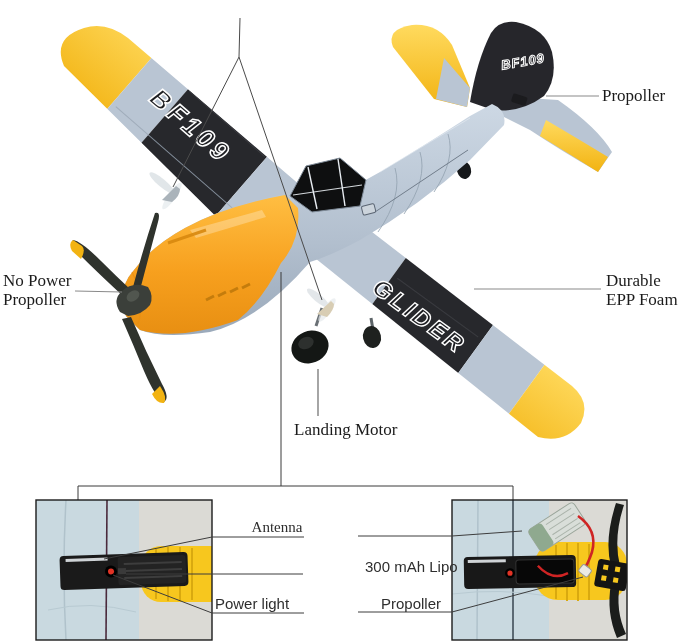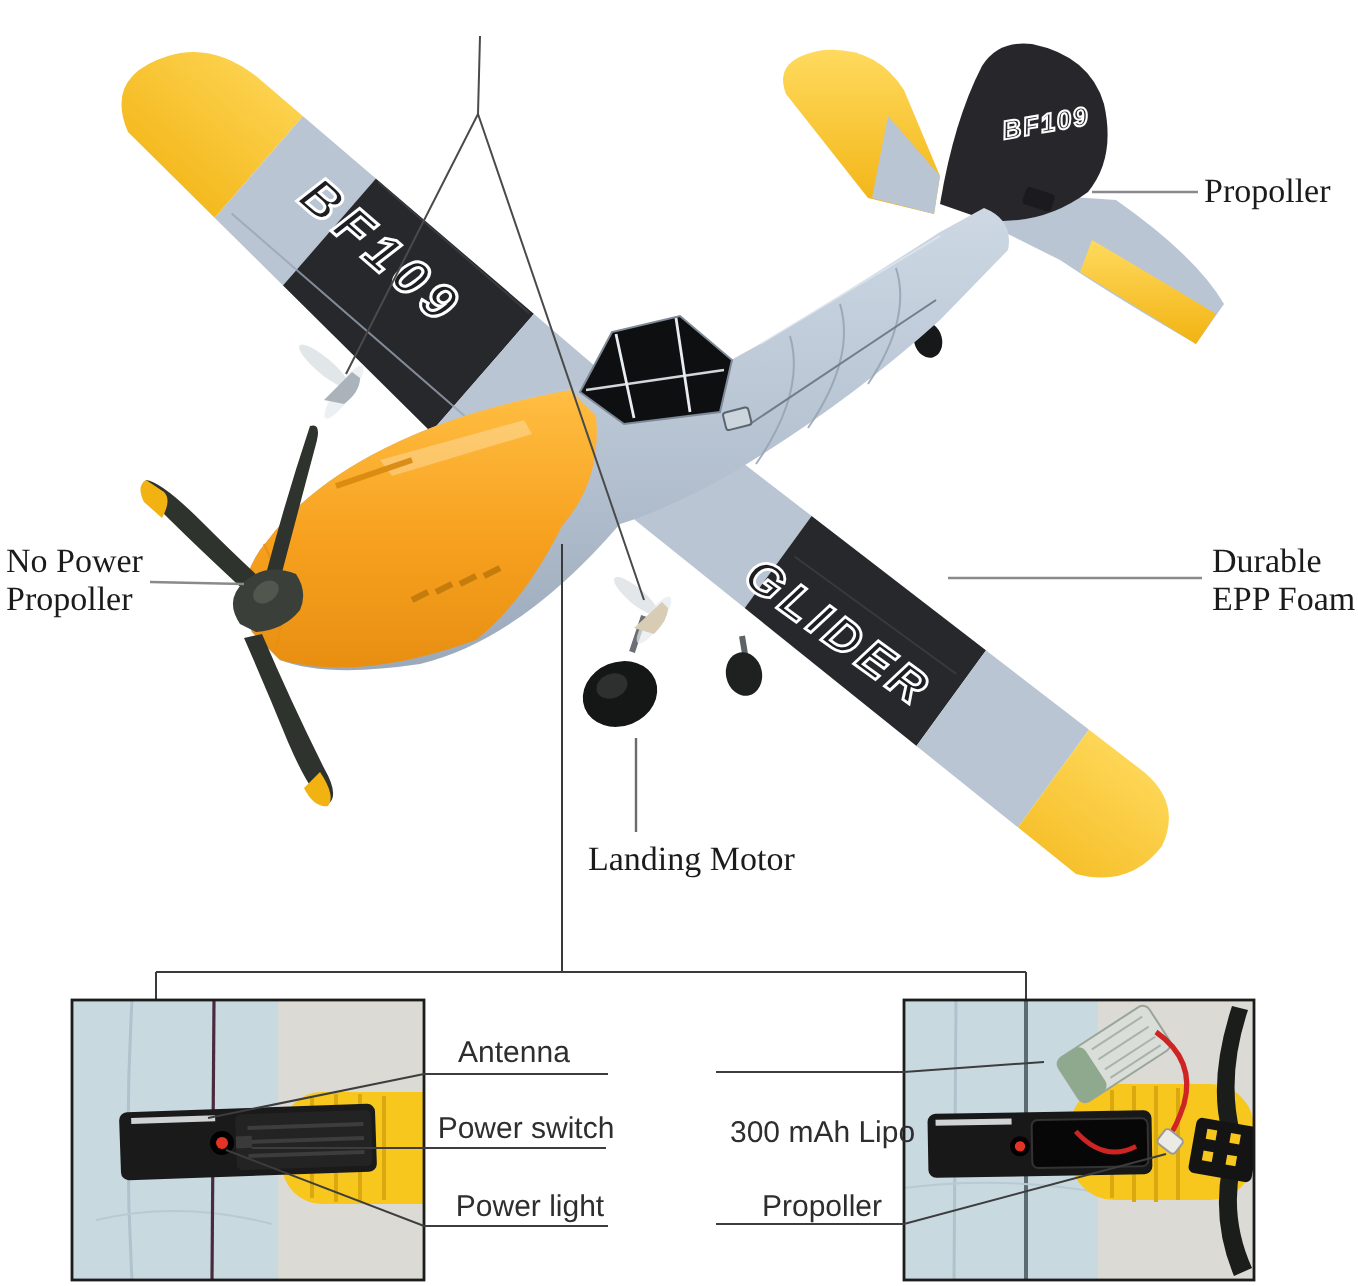"Antenna" div.inset-label { font-family: none -> Liberation Serif, serif; left: 212px -> 232px }
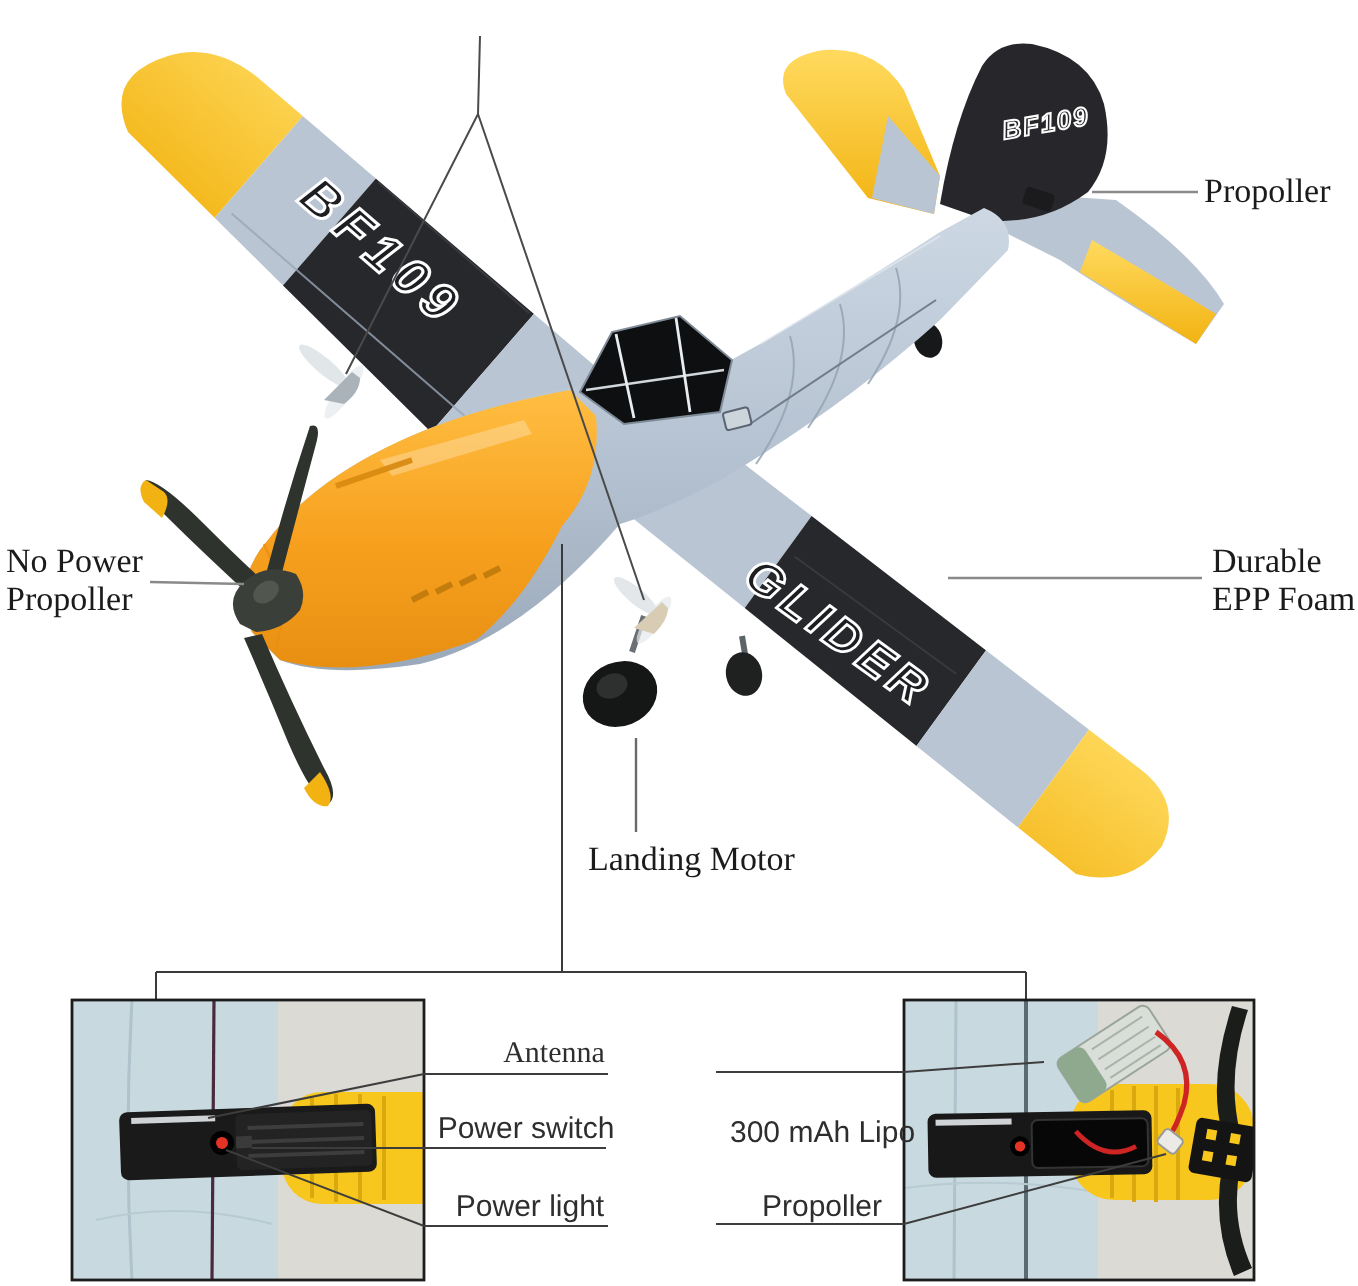"Power switch" div.inset-label { html: <div>Power switch</div> -> none }
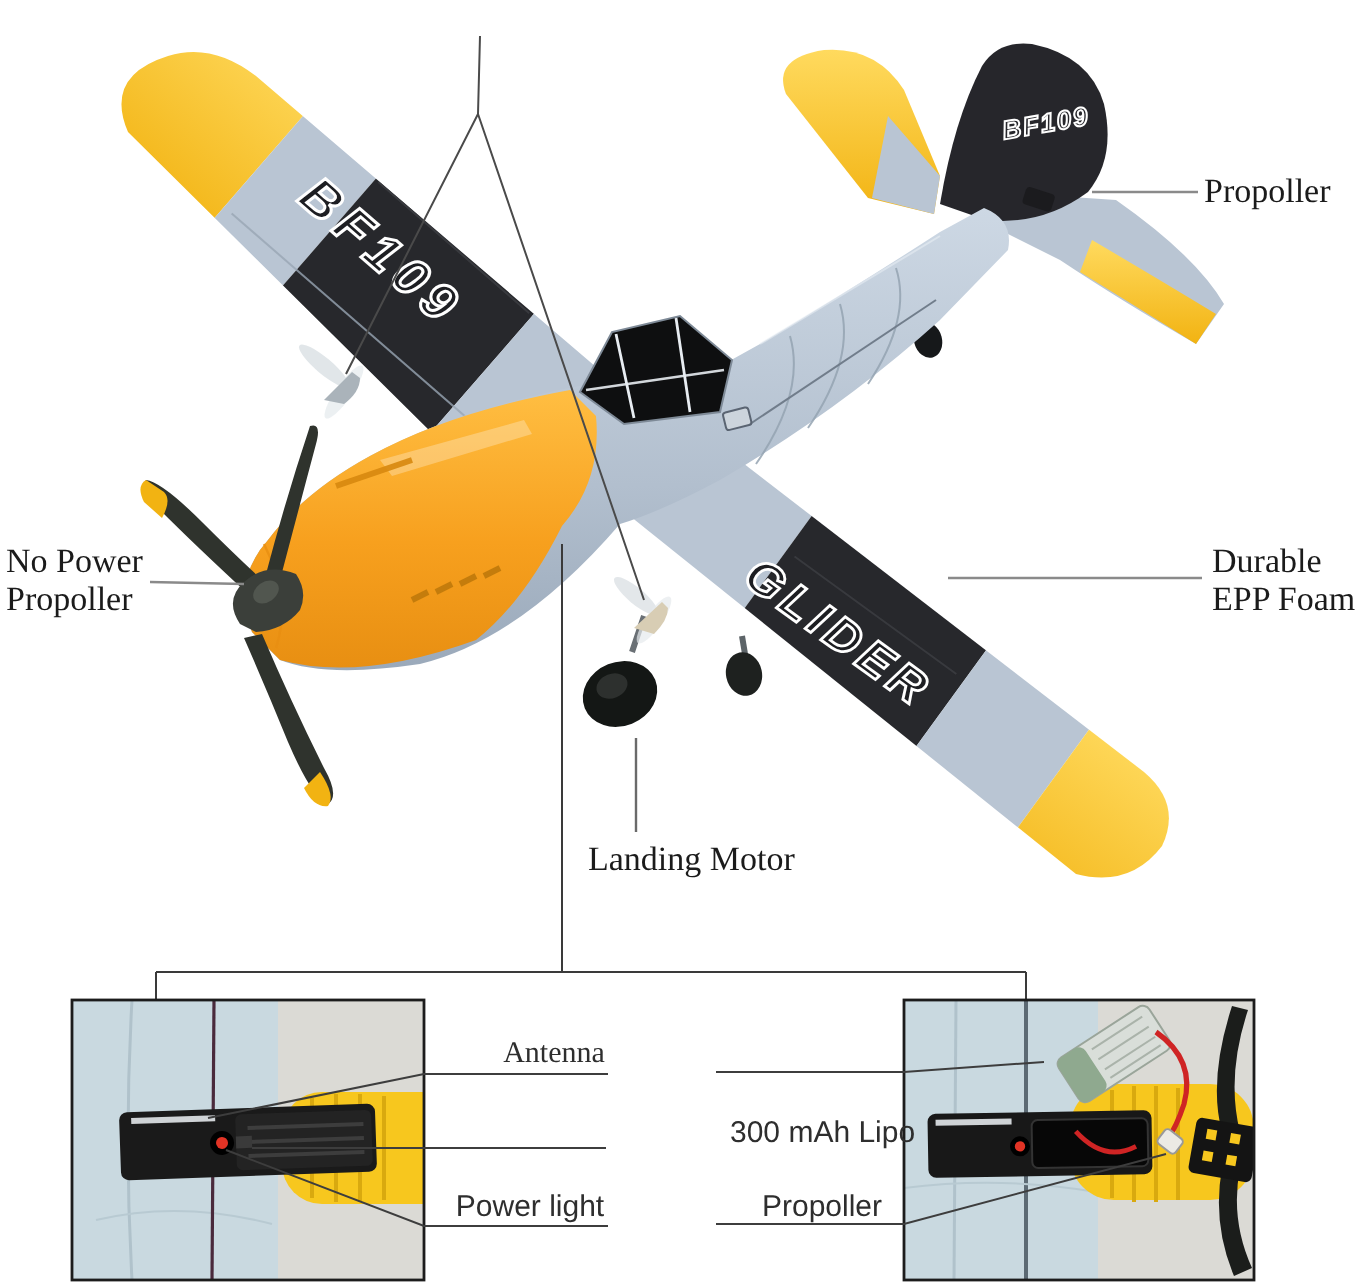"Power light" div.inset-label { left: 215px -> 202px }
